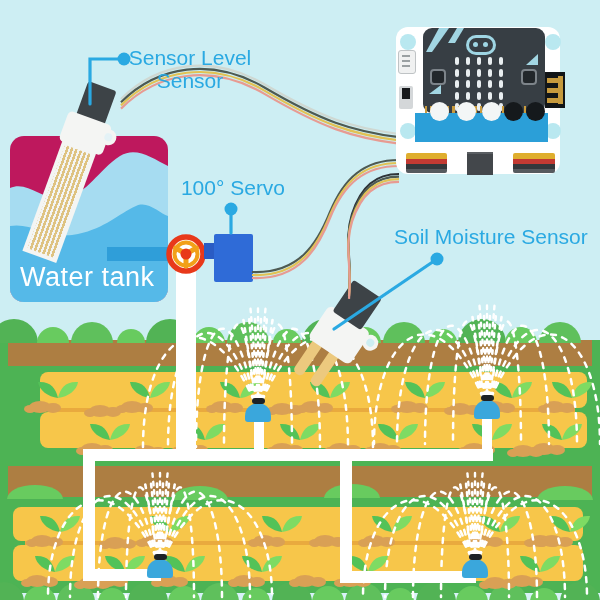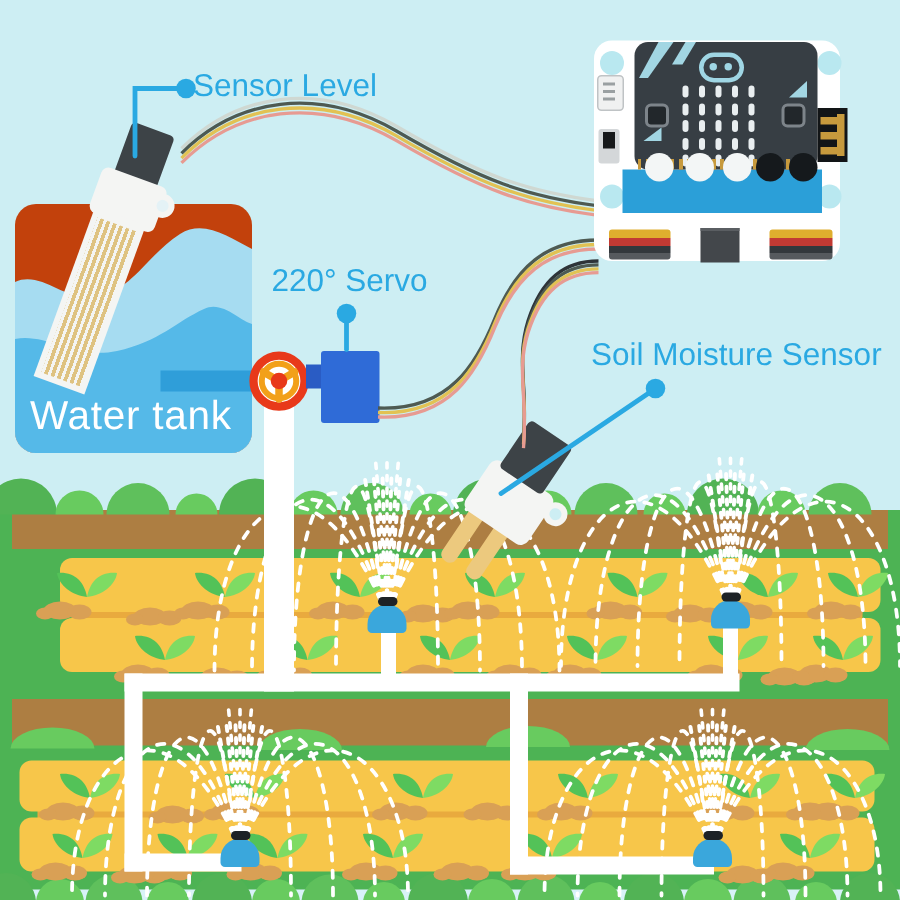"Sensor" div { html: none -> <div>Sensor</div> }
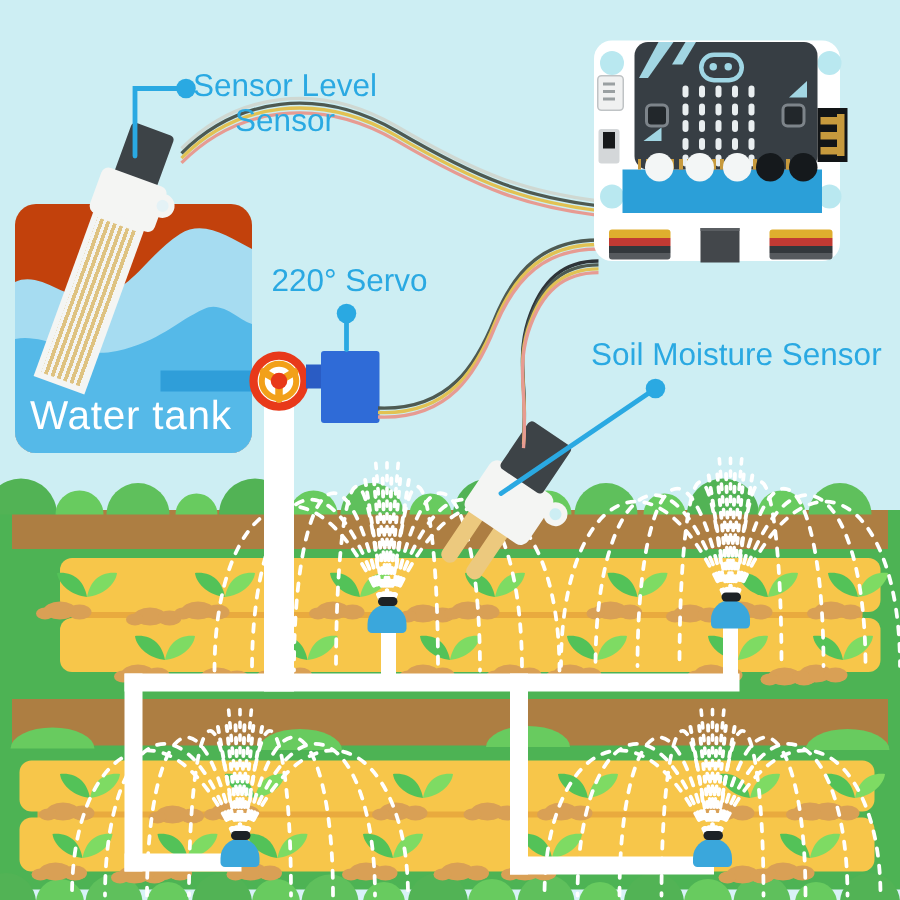"220° Servo" div.calltext { text: 220 -> 100 }
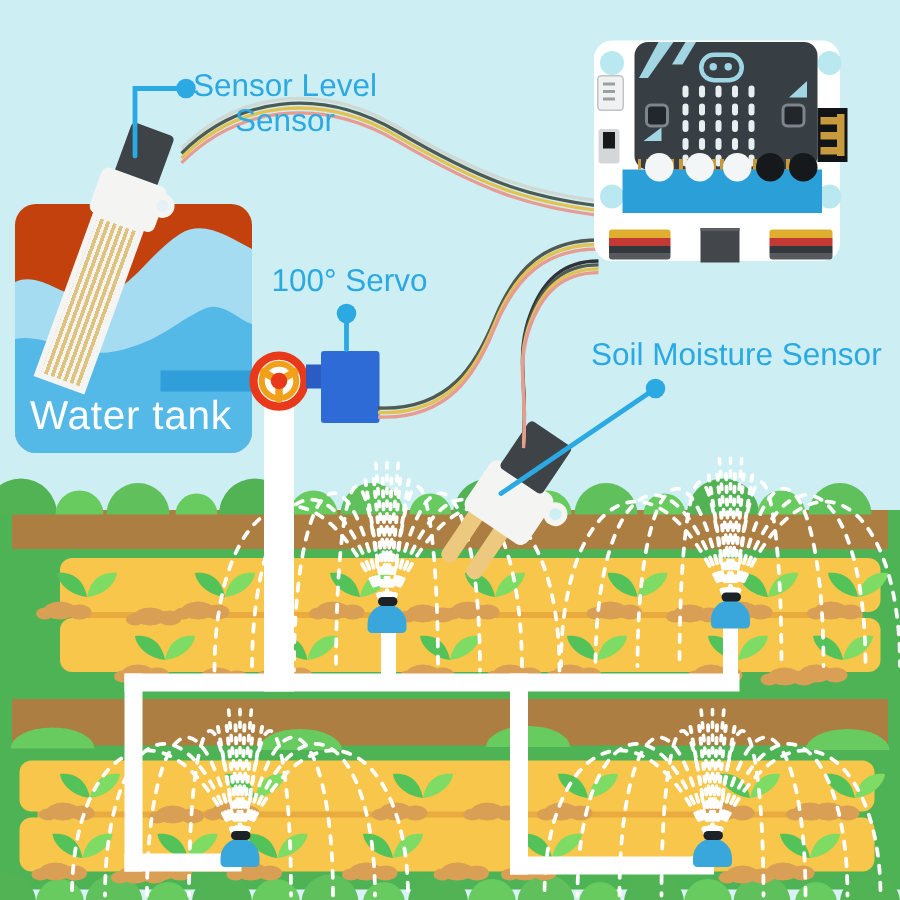"Water tank" #tank { background: #c2410c -> #be185d }
